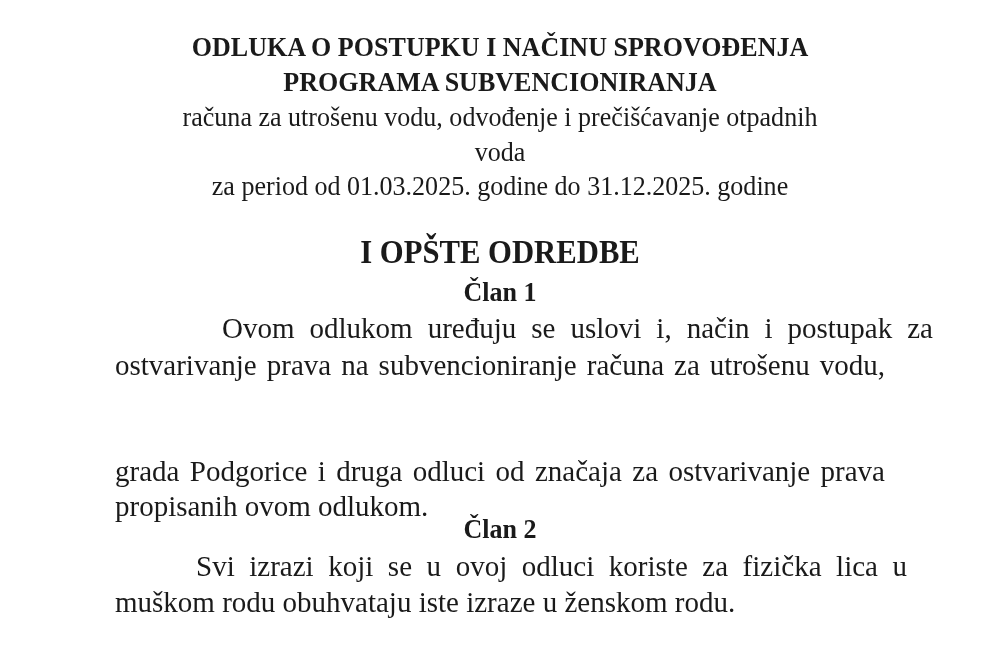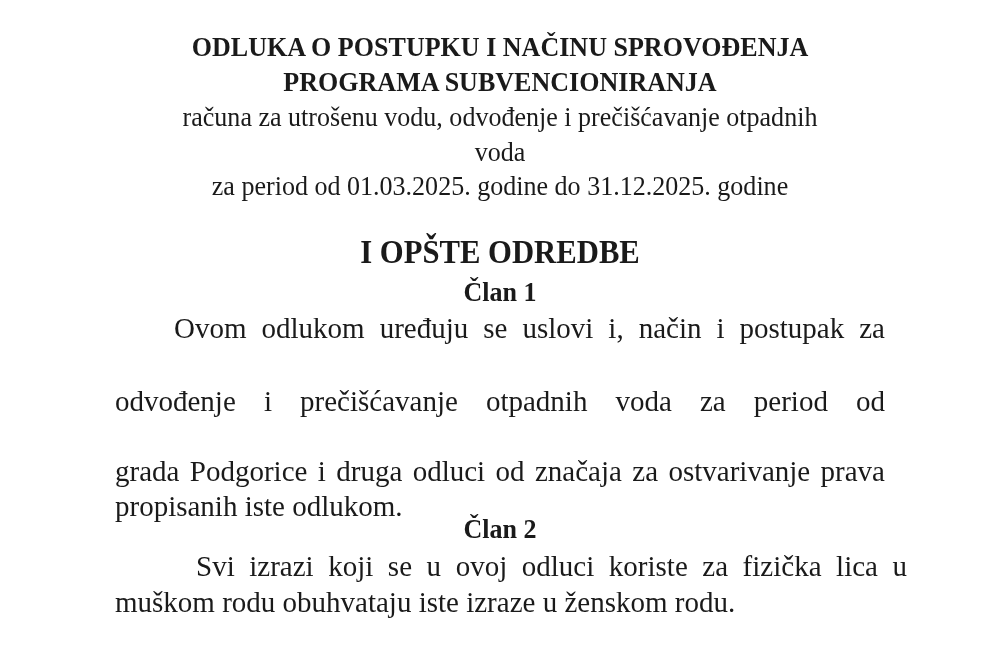"Ovom odlukom uređuju se uslovi" div.line { margin-left: none -> 48px }
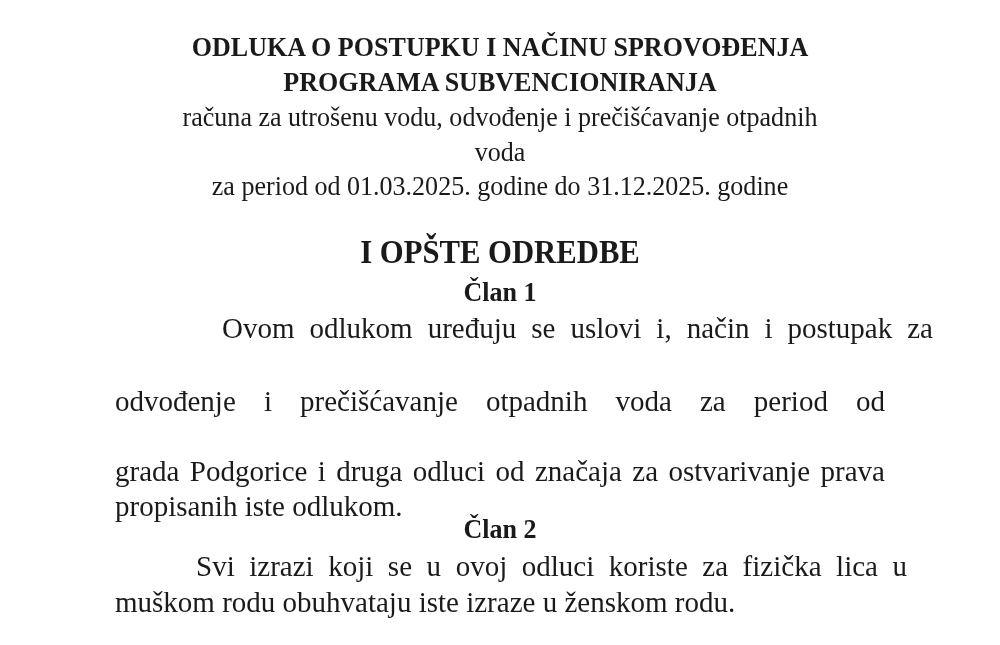"ostvarivanje prava na subvencioniranje" div.line { html: none -> <div>ostvarivanje prava na subvencioniranje računa za utrošenu vodu,</div> }
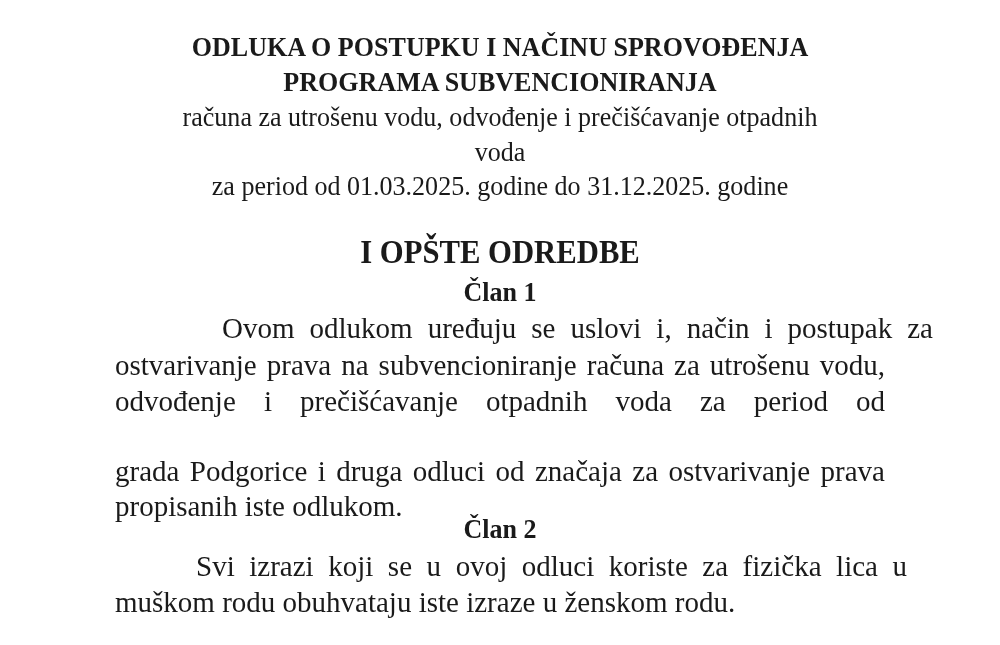"odvođenje i prečišćavanje otpadnih voda" div.line { html: <div>odvođenje i prečišćavanje otpadnih voda za period od</div> -> none }
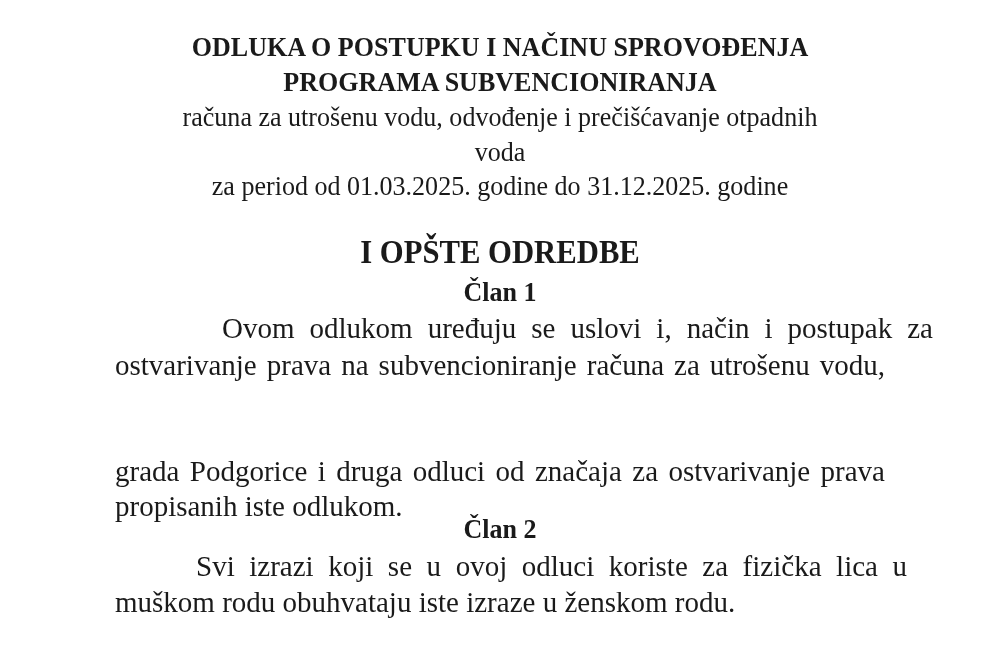"propisanih iste odlukom." div.line { text: iste -> ovom }
